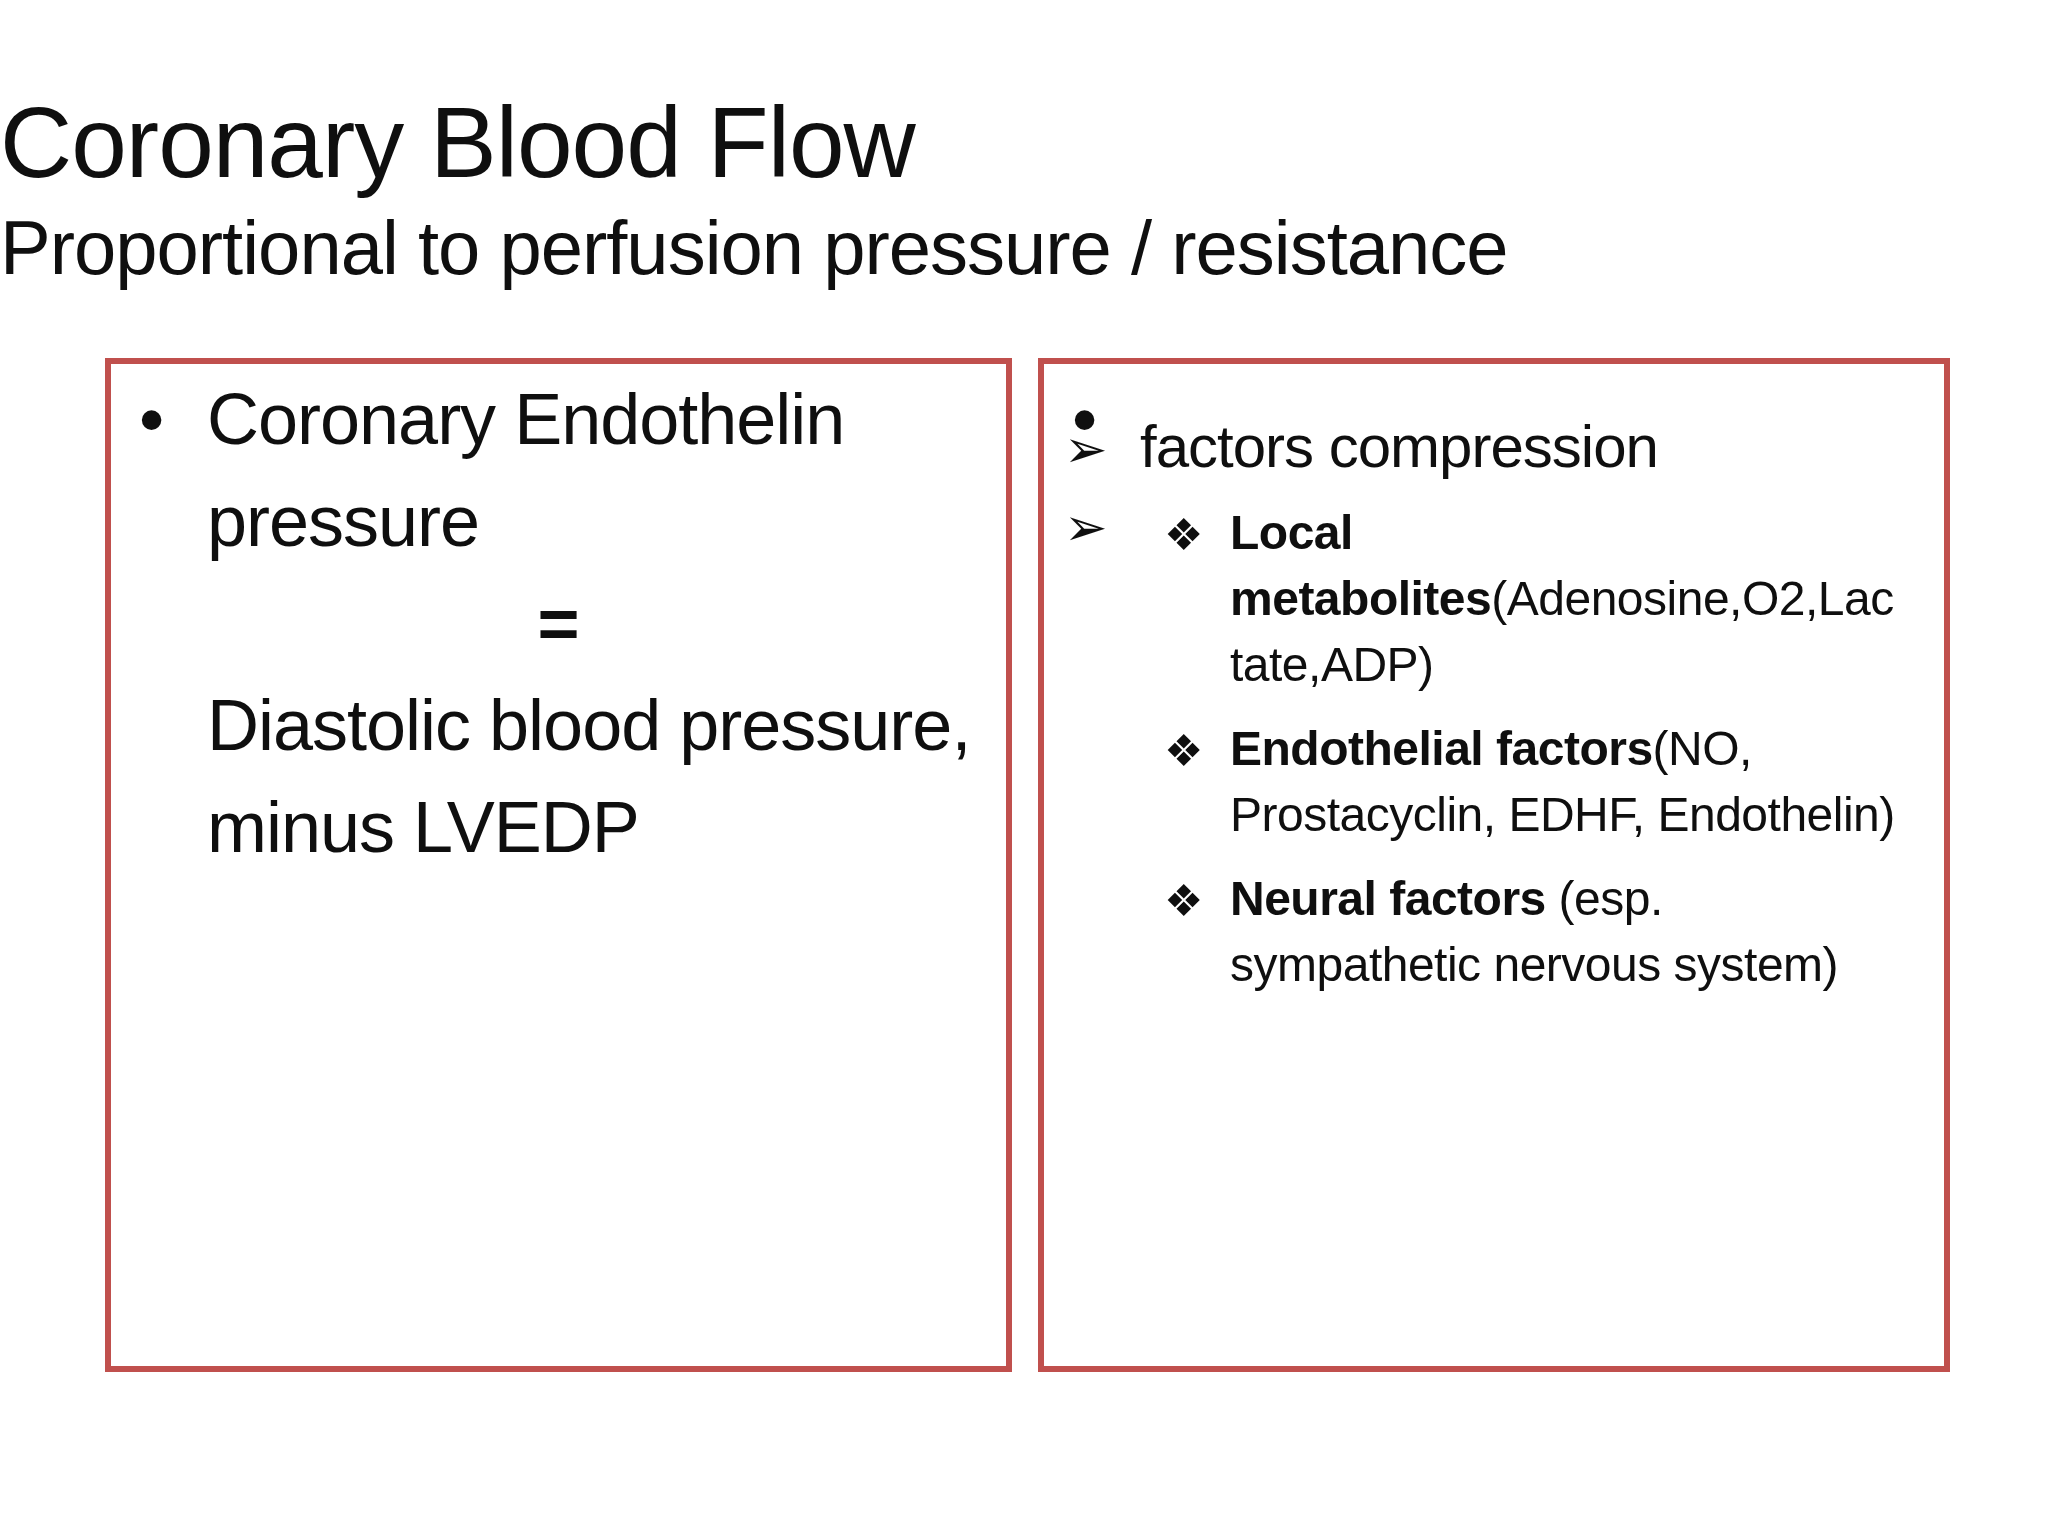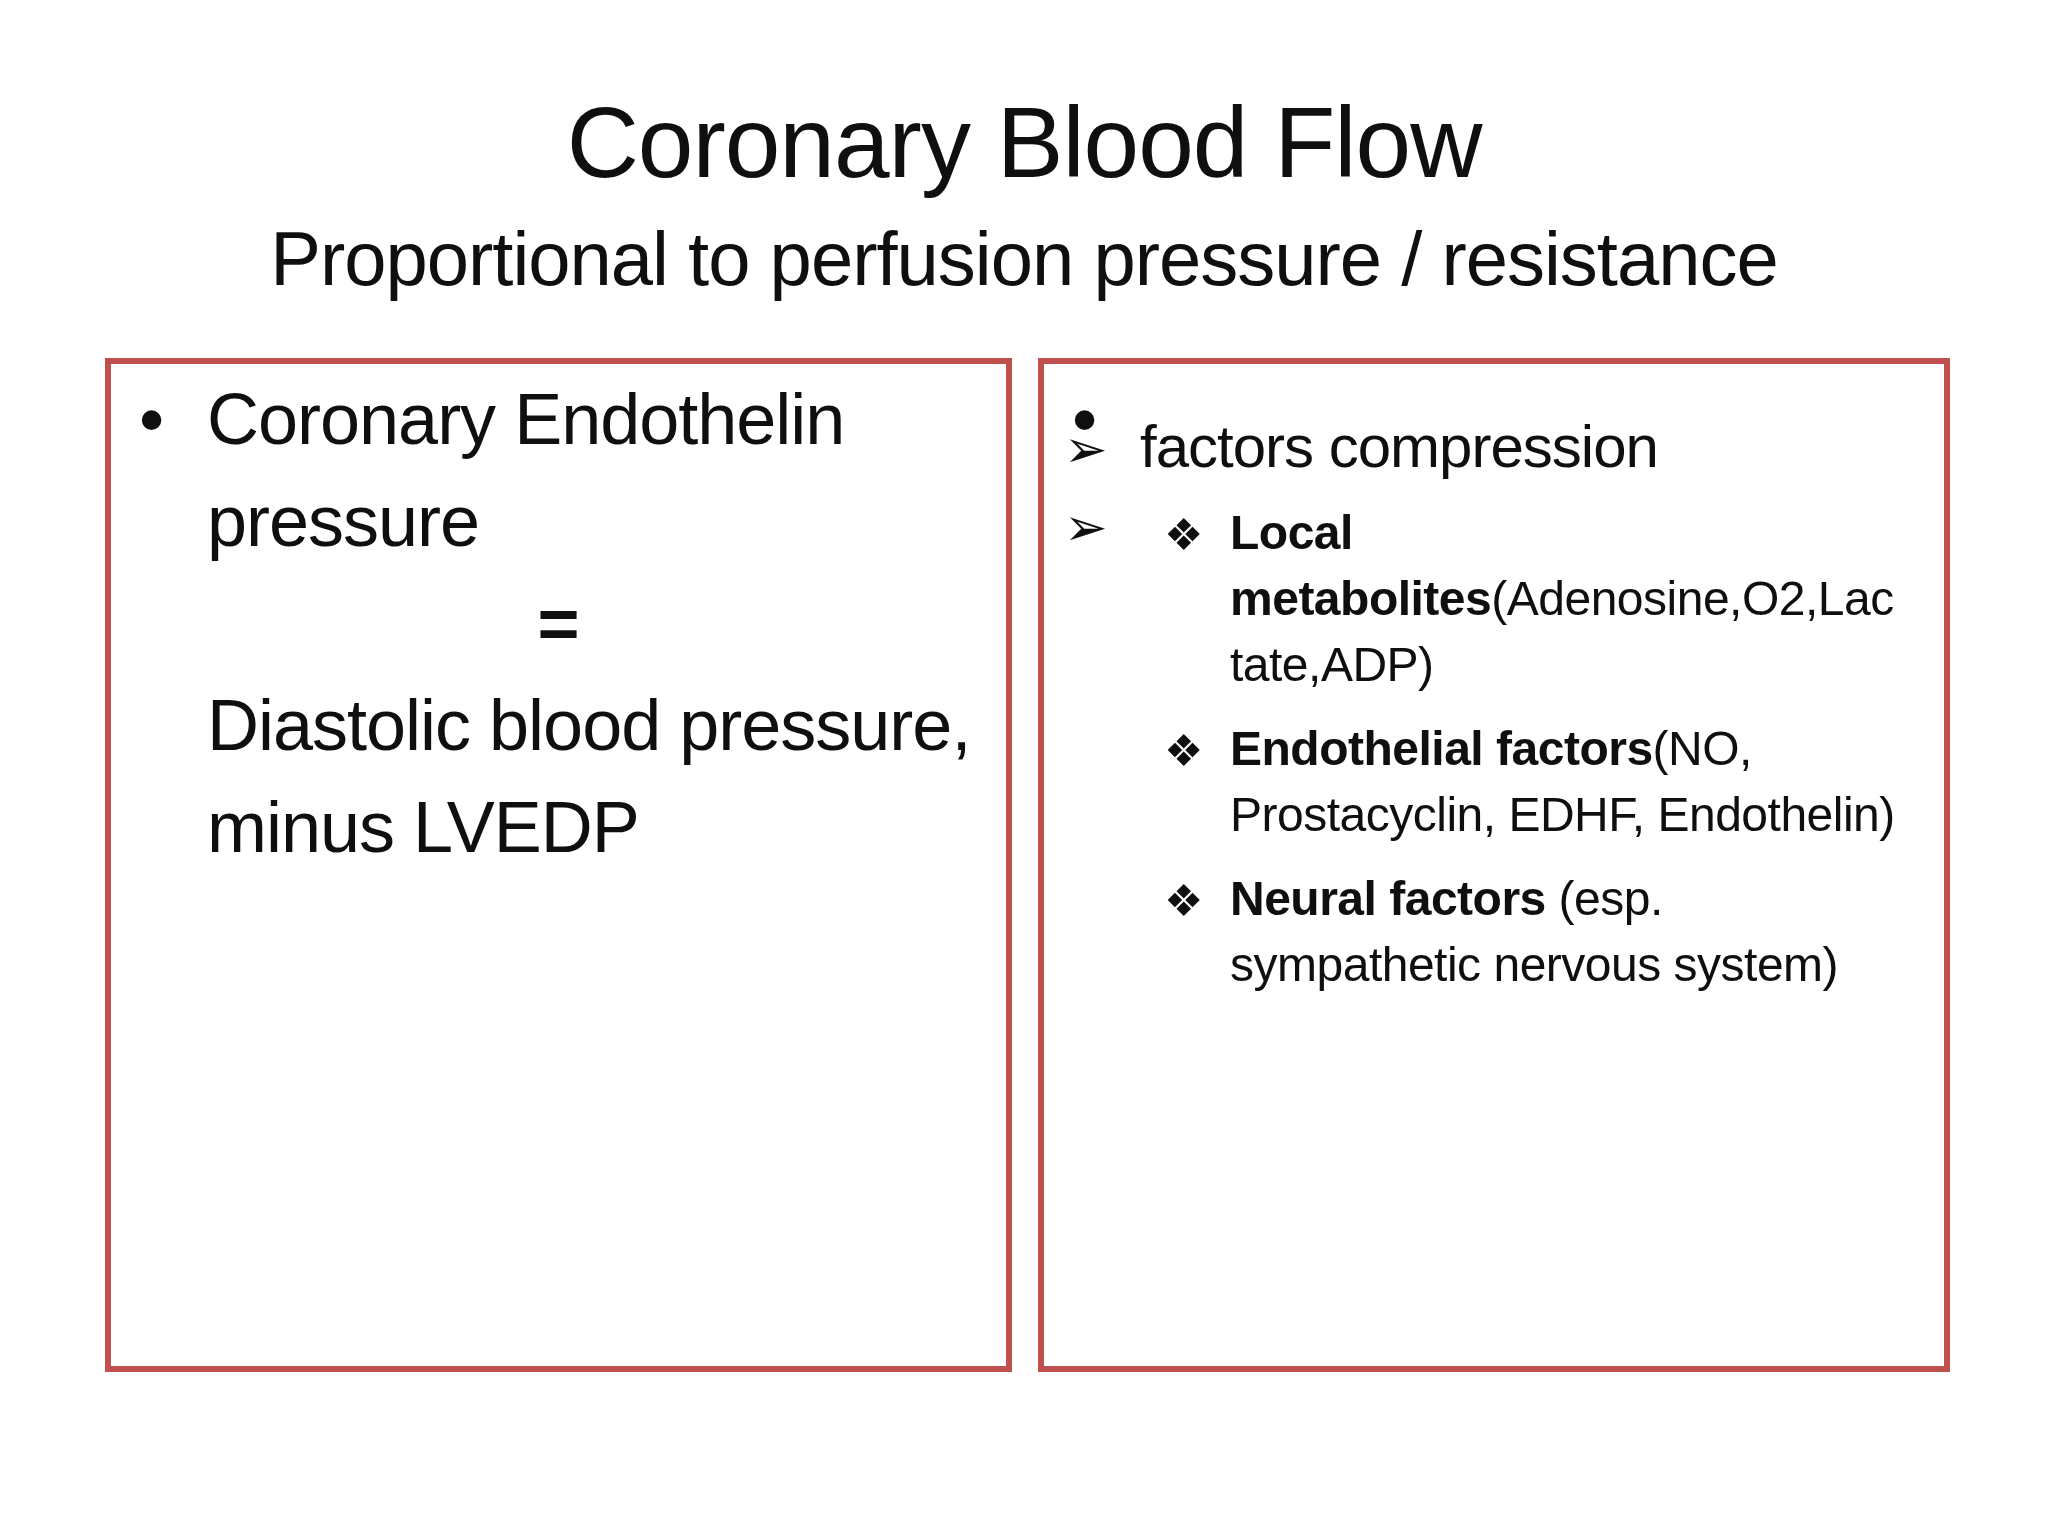"Coronary Blood Flow" .title { text-align: center -> none }
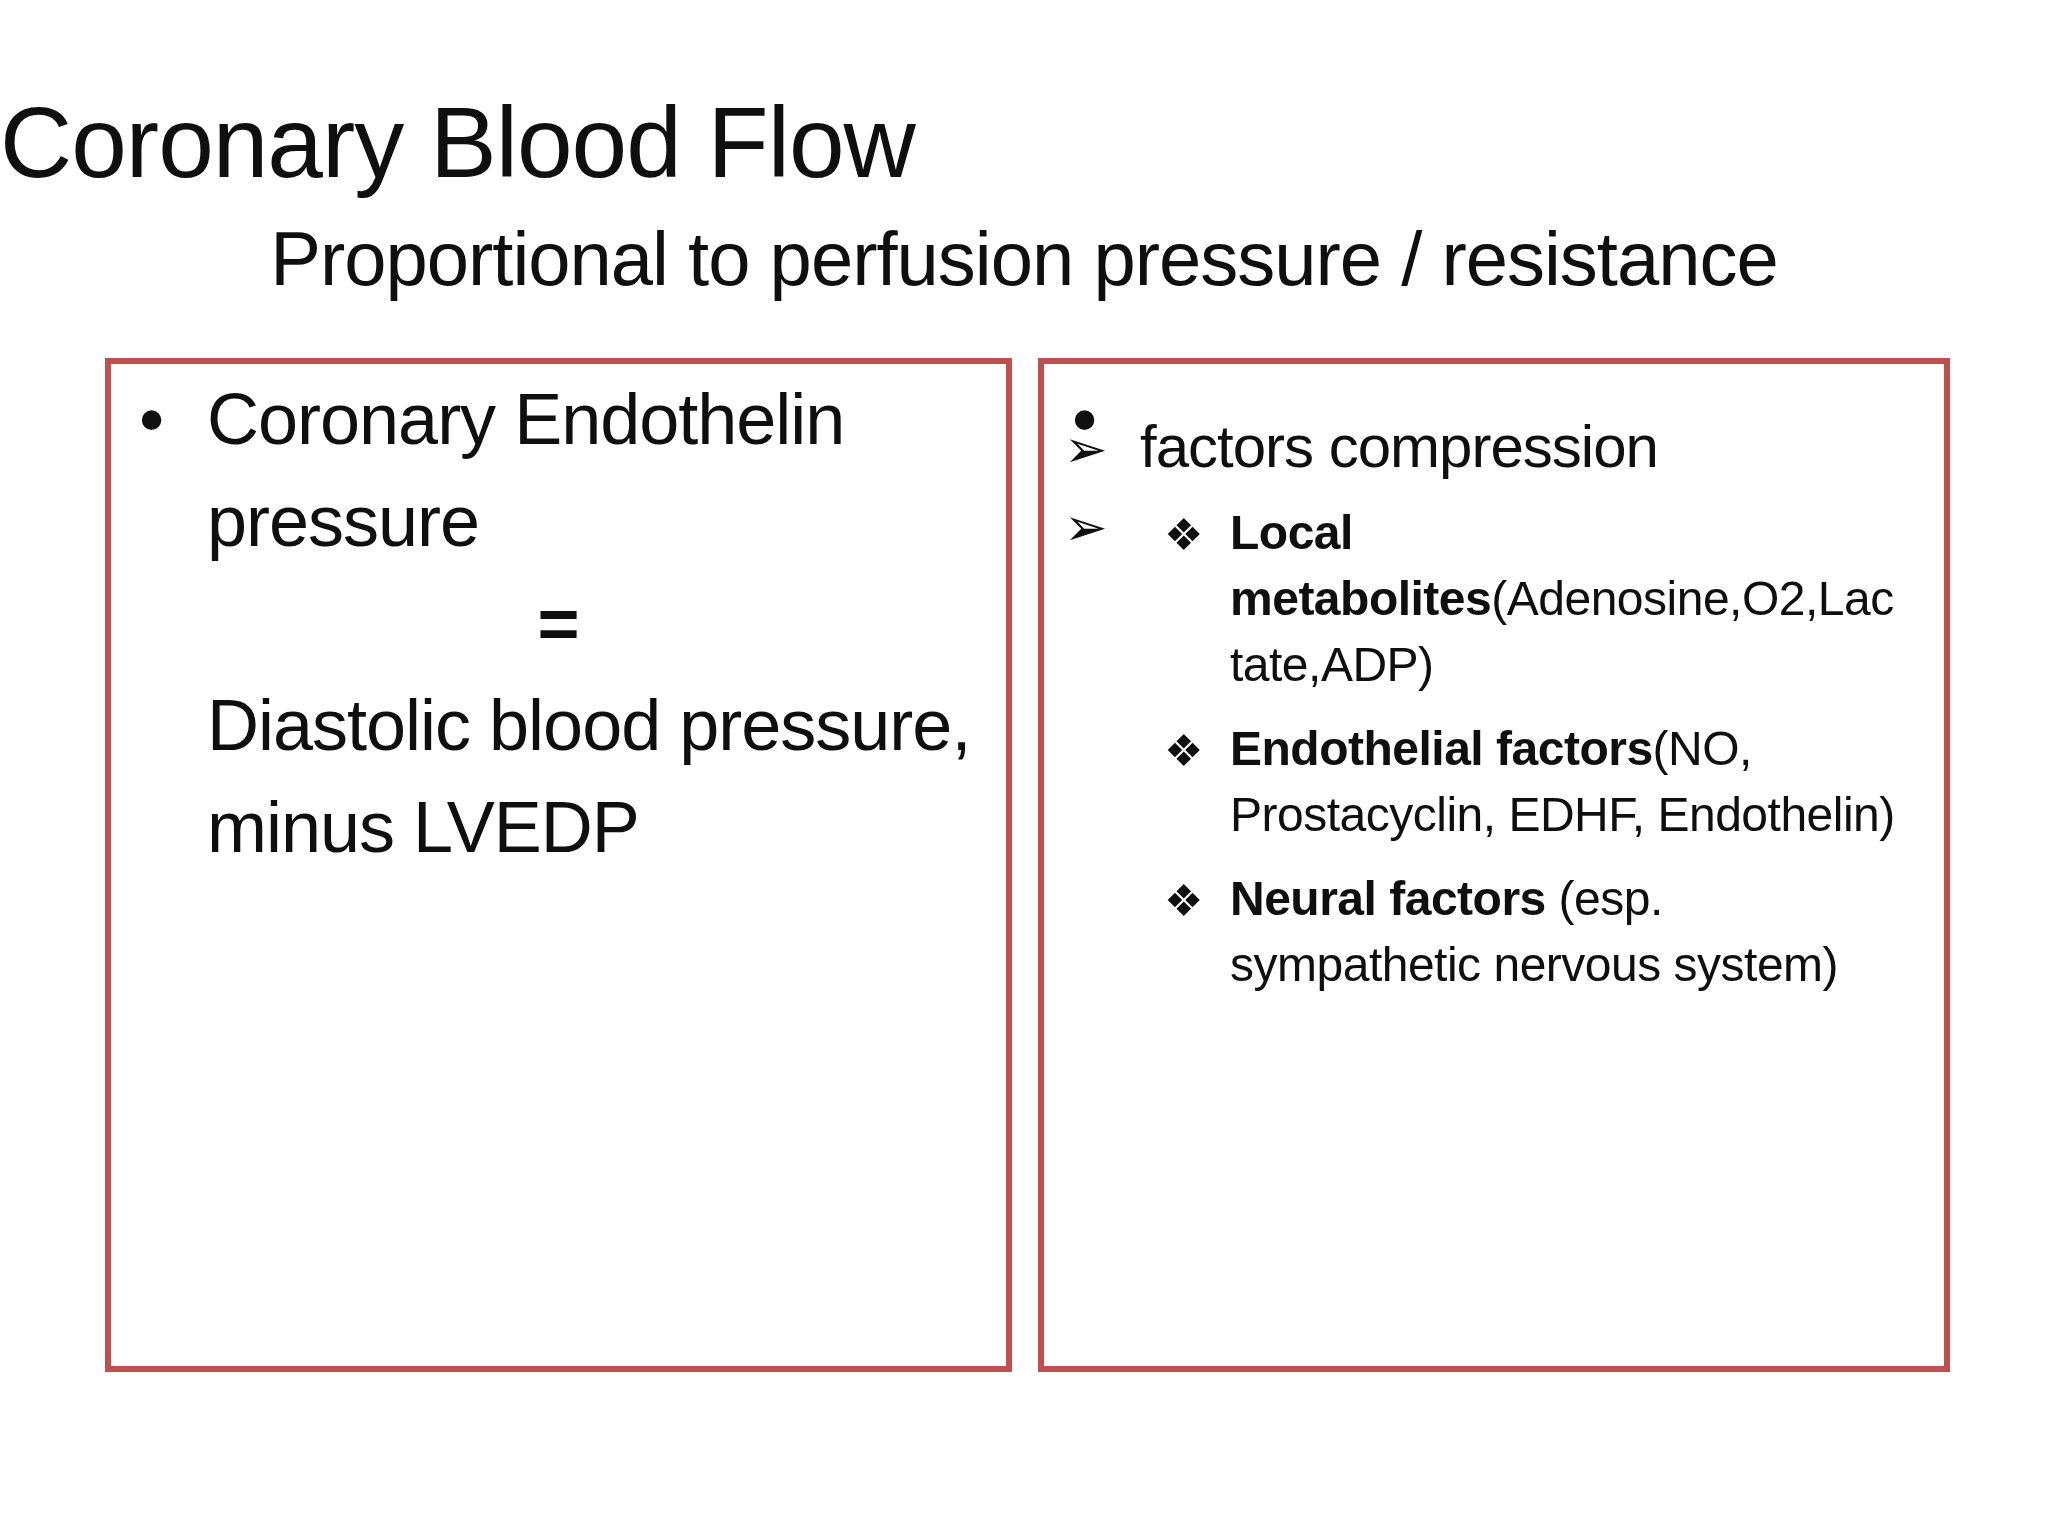"Proportional to perfusion pressure /" .subtitle { text-align: center -> left; top: 209px -> 198px }
